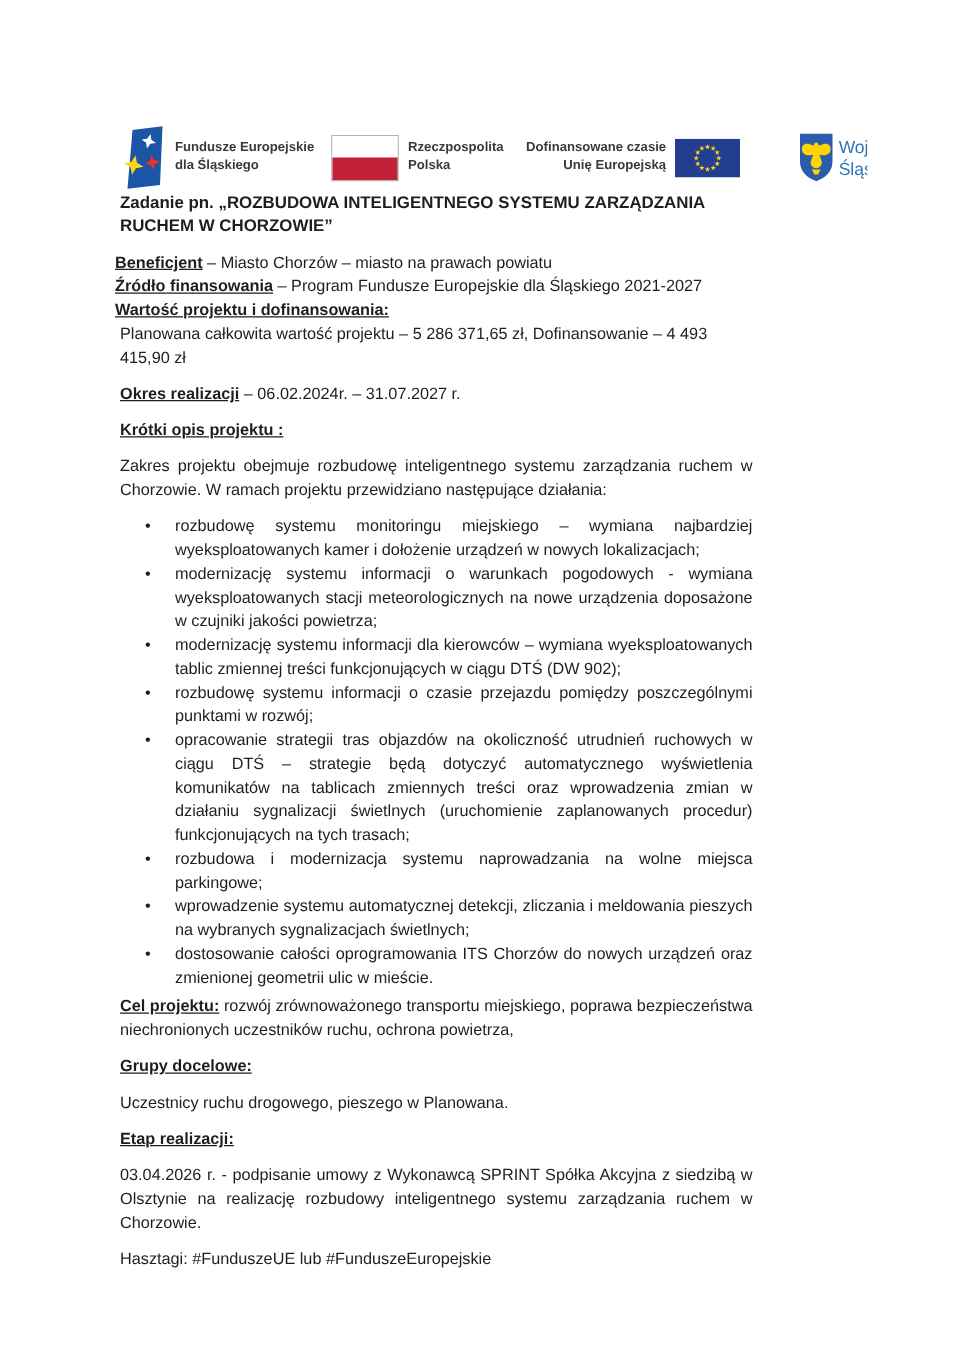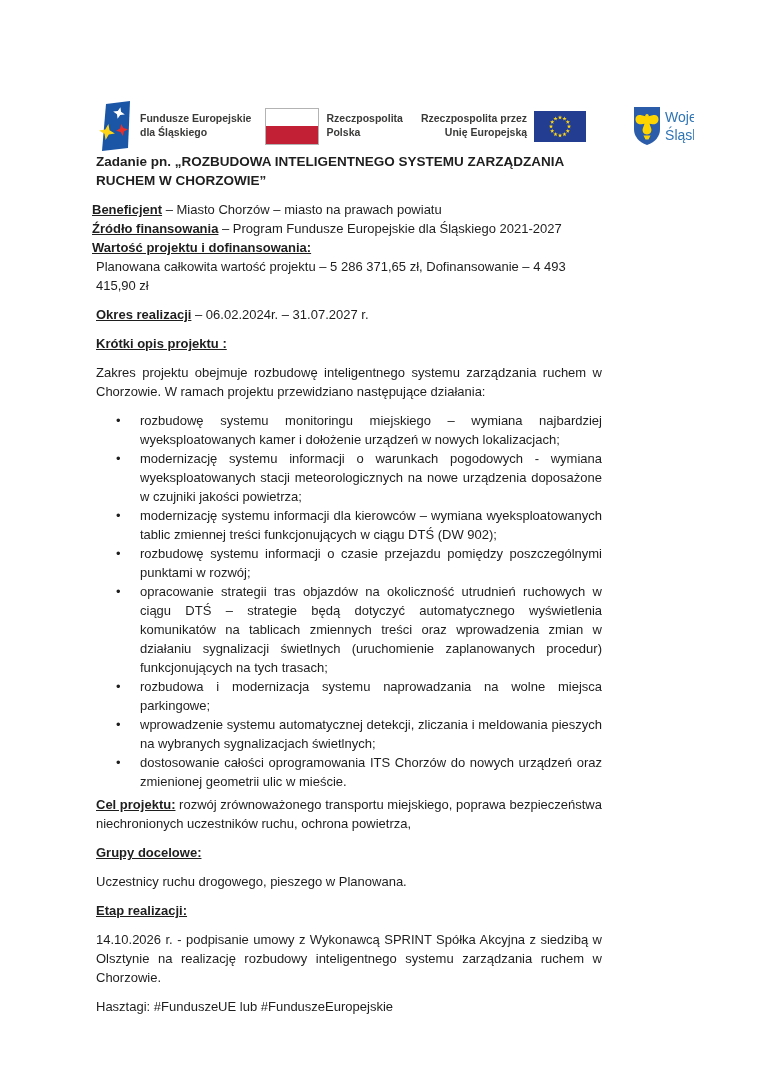"Rzeczpospolita przez" span { text: Rzeczpospolita przez -> Dofinansowane czasie }
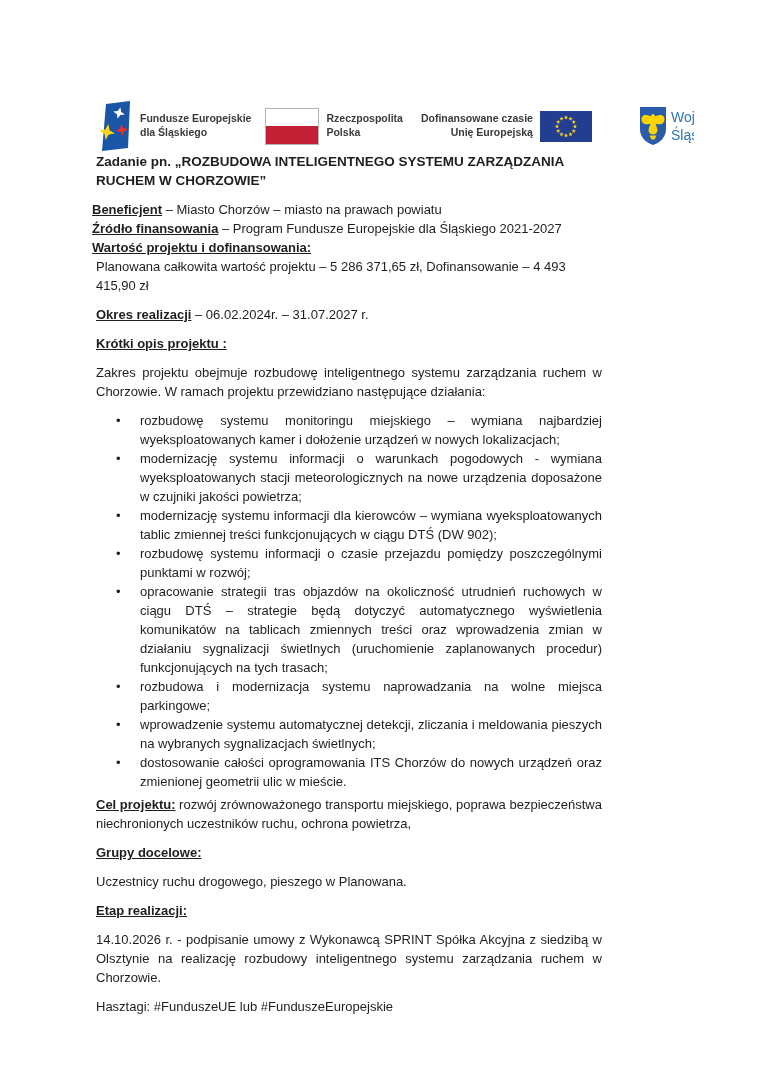"14.10.2026 r. - podpisanie umowy" p.just { text: 14.10.2026 -> 03.04.2026 }
